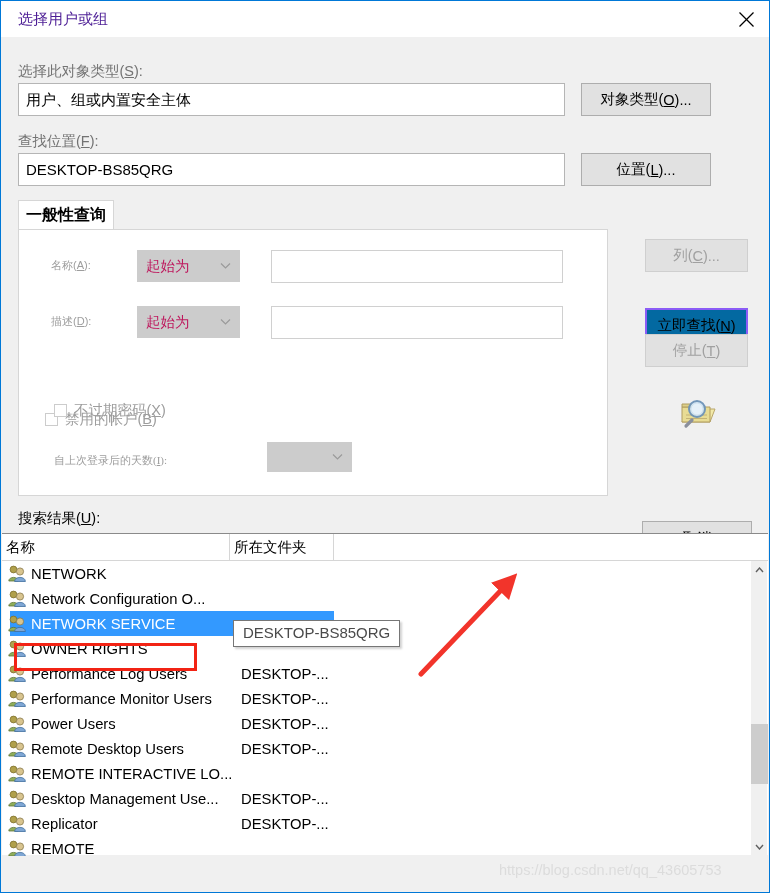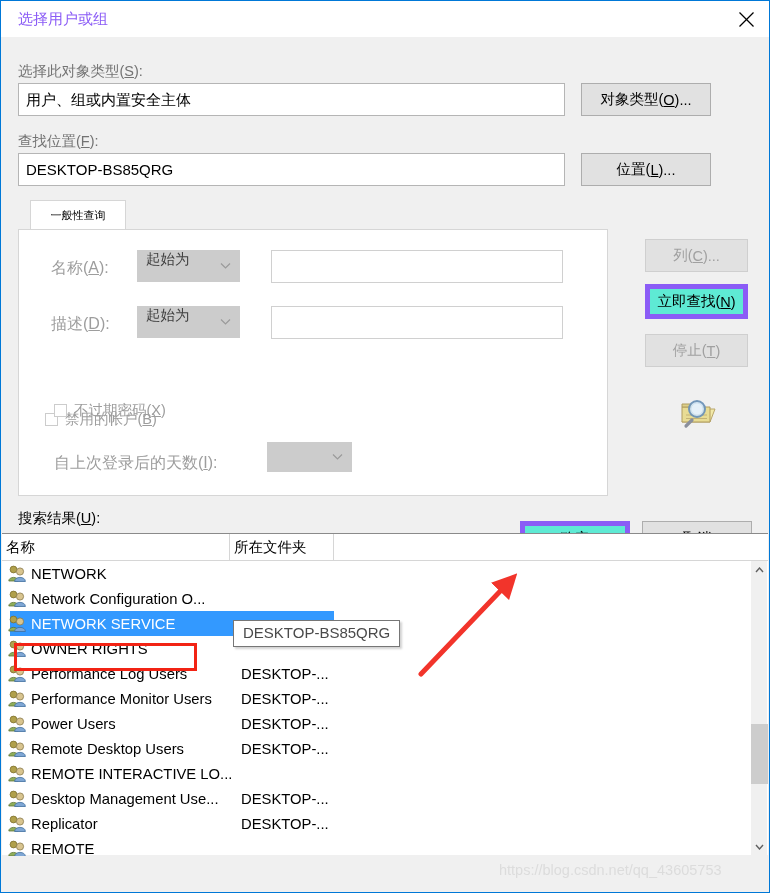"选择用户或组" #title-text { color: #8b5cf6 -> #4c1d95 }
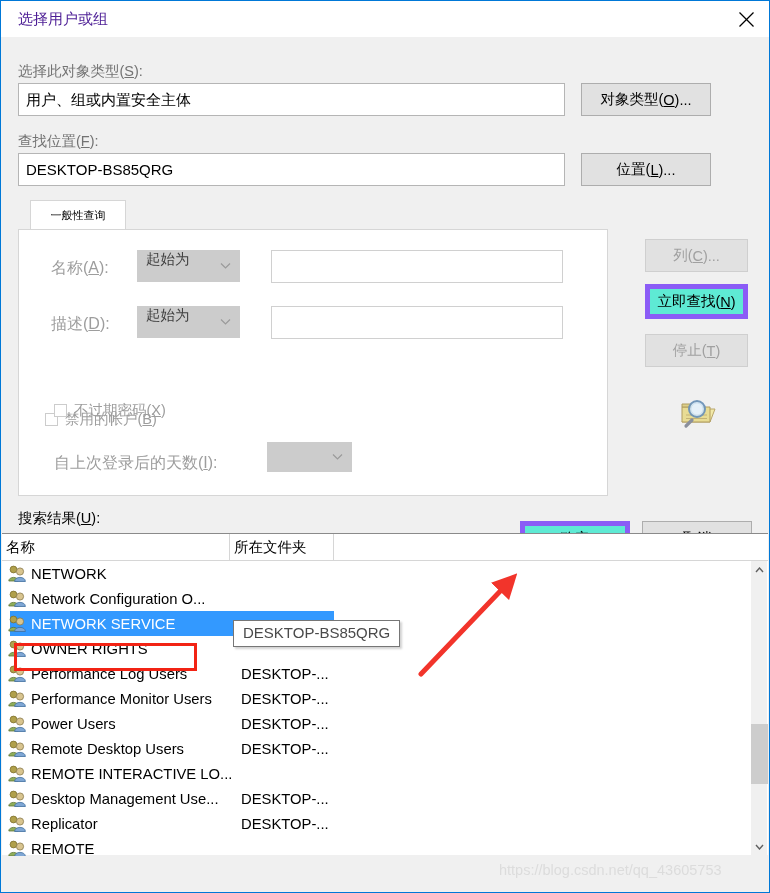"一般性查询" #tab-header { font-size: 11px -> 16px; font-weight: none -> bold; left: 12px -> 0 }
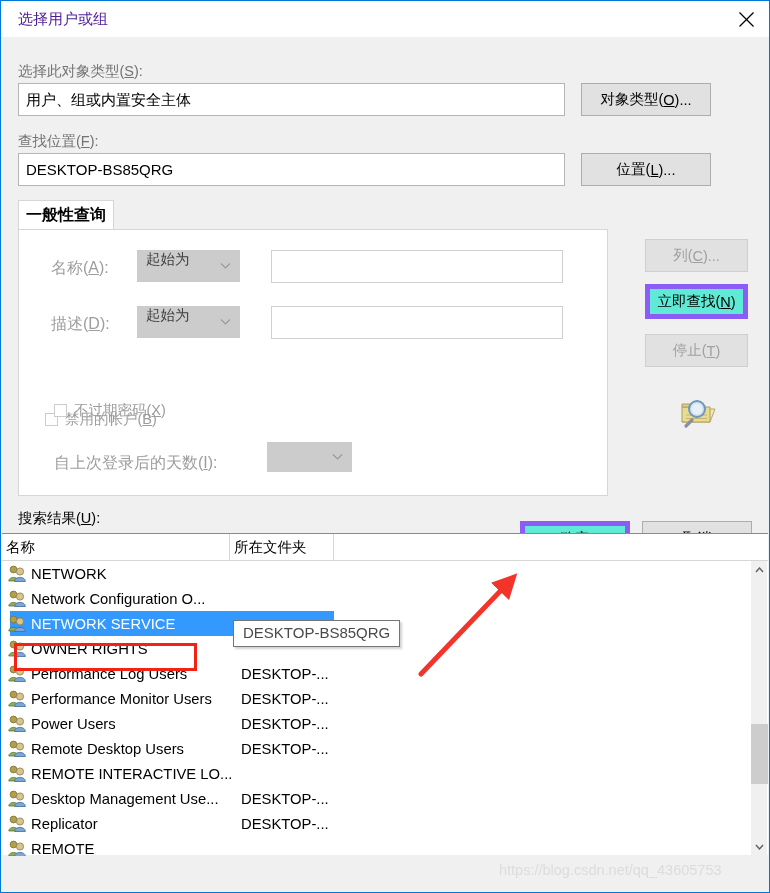"名称(A):" .dim-label { font-size: 16px -> 11px }
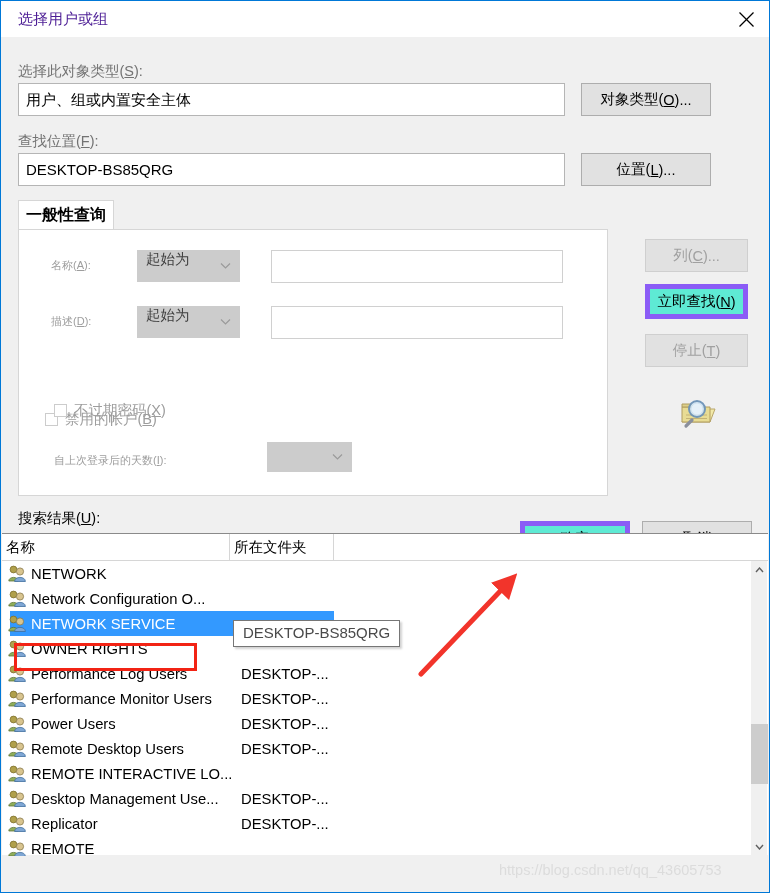"起始为" .combo { align-items: flex-start -> center; color: #404040 -> #be185d }
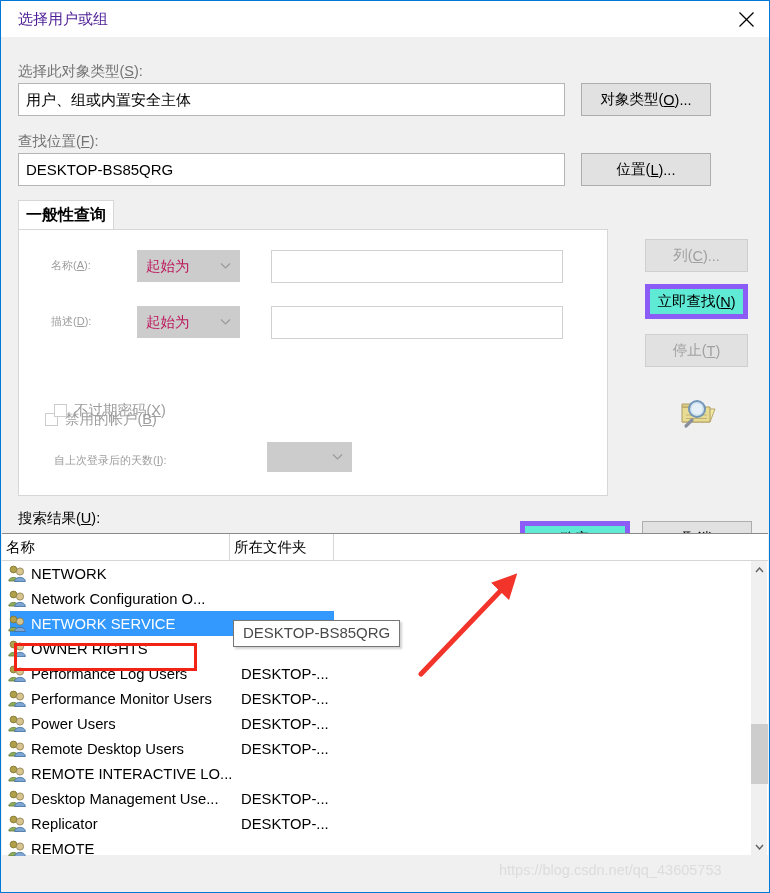"立即查找( )" .btn.focused { background: #5eead4 -> #0369a1; border: 5px solid #8b5cf6 -> 2px solid #8b5cf6; margin-top: none -> 24px }
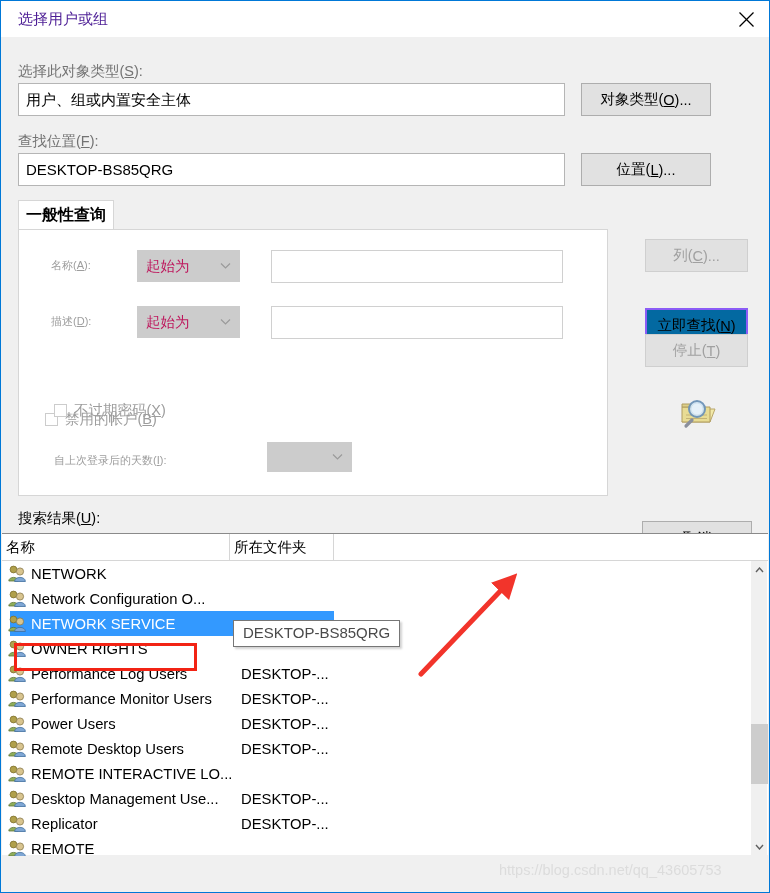"自上次登录后的天数(I):" div.dim-label { font-family: none -> Liberation Serif, serif }
